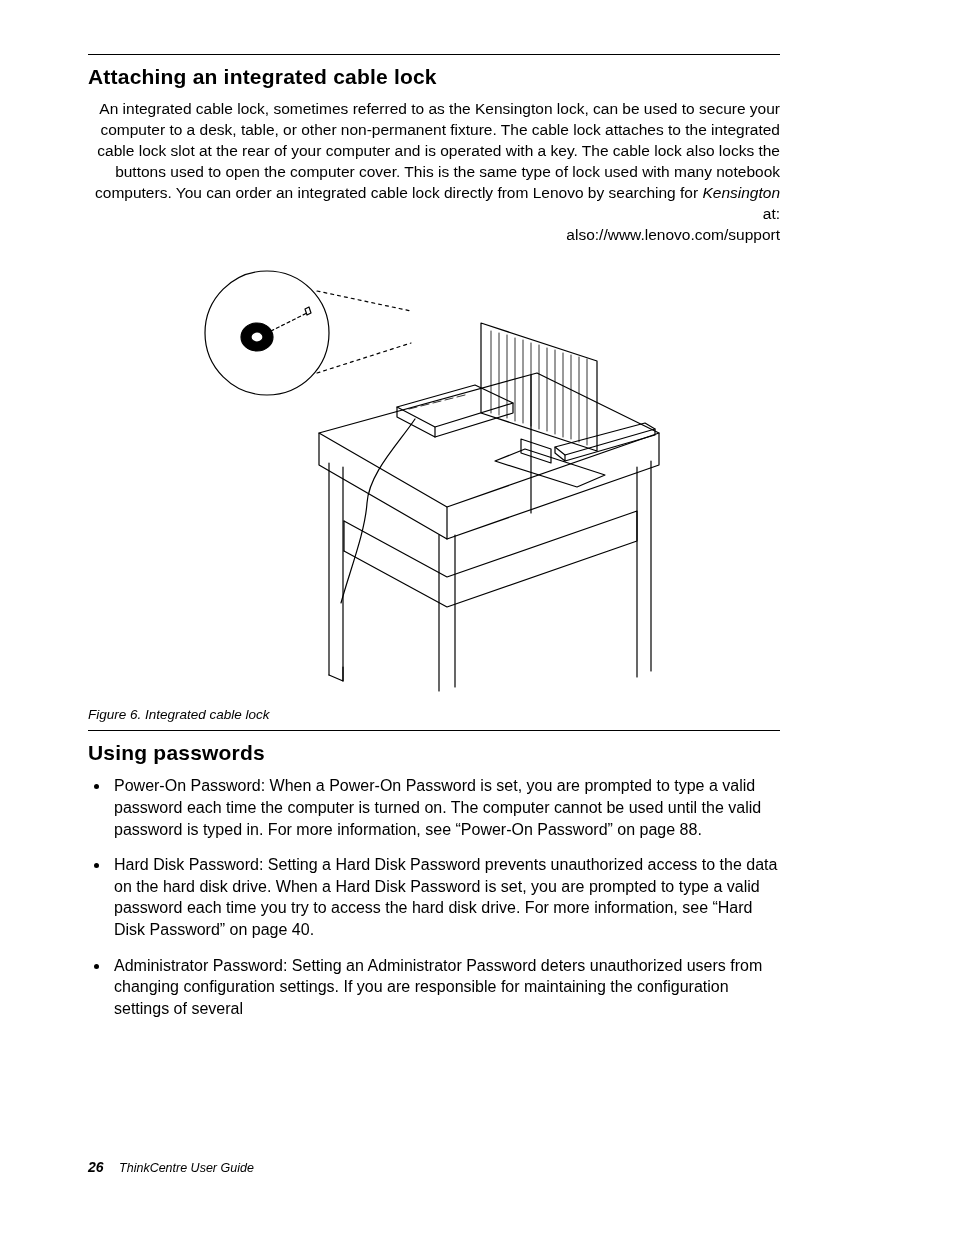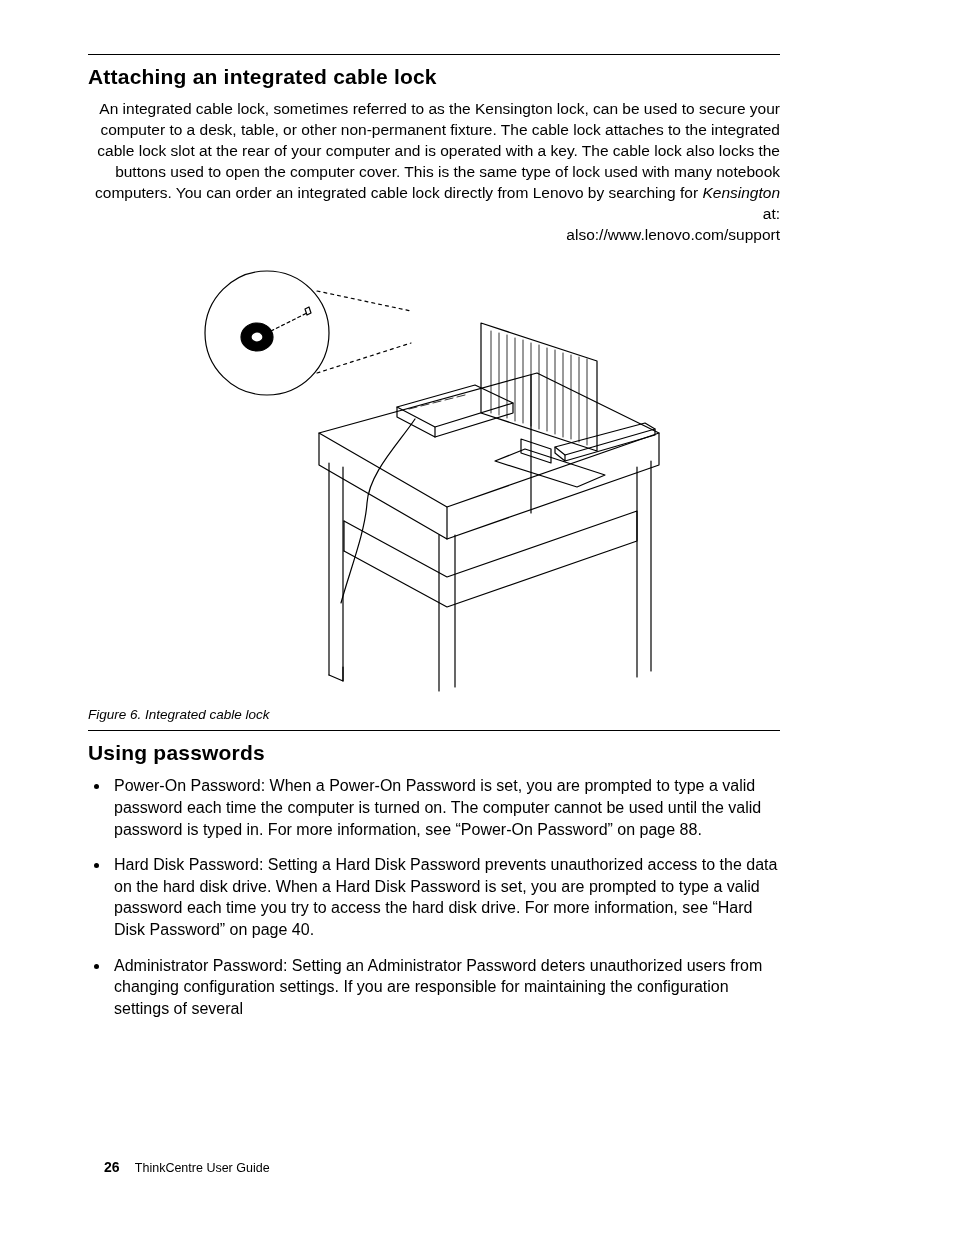"26 ThinkCentre User Guide" .footer { font-style: none -> italic; left: 104px -> 88px }
